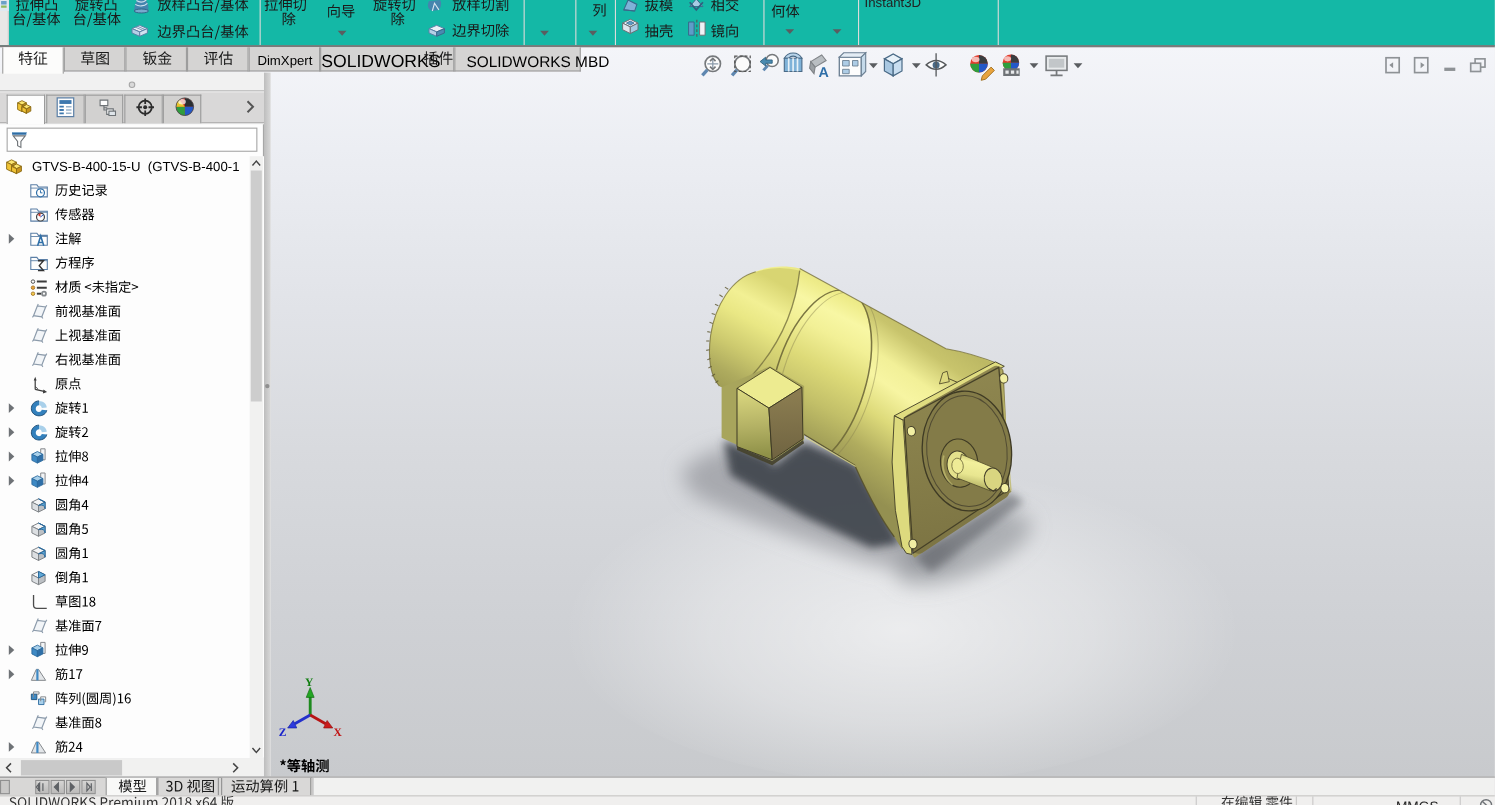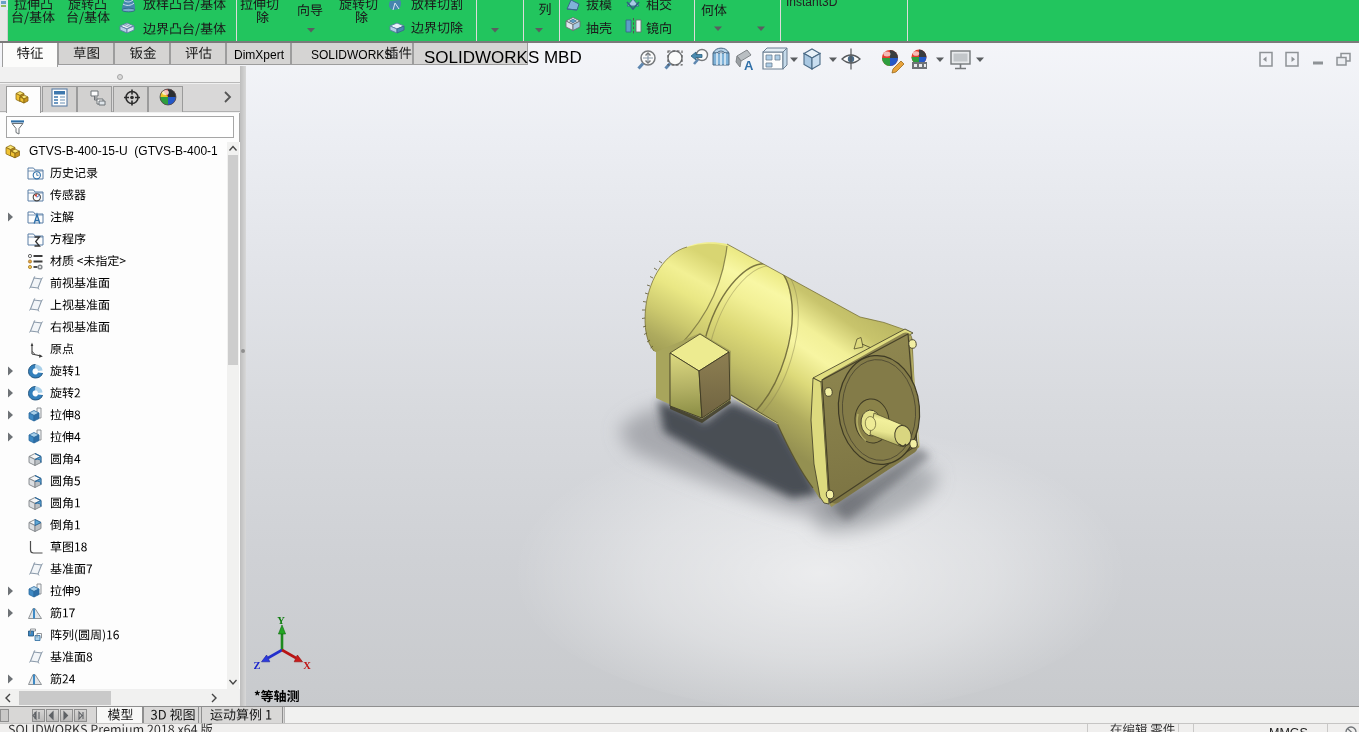"Instant3D" #ribbon { background: #22c55e -> #14b8a6 }
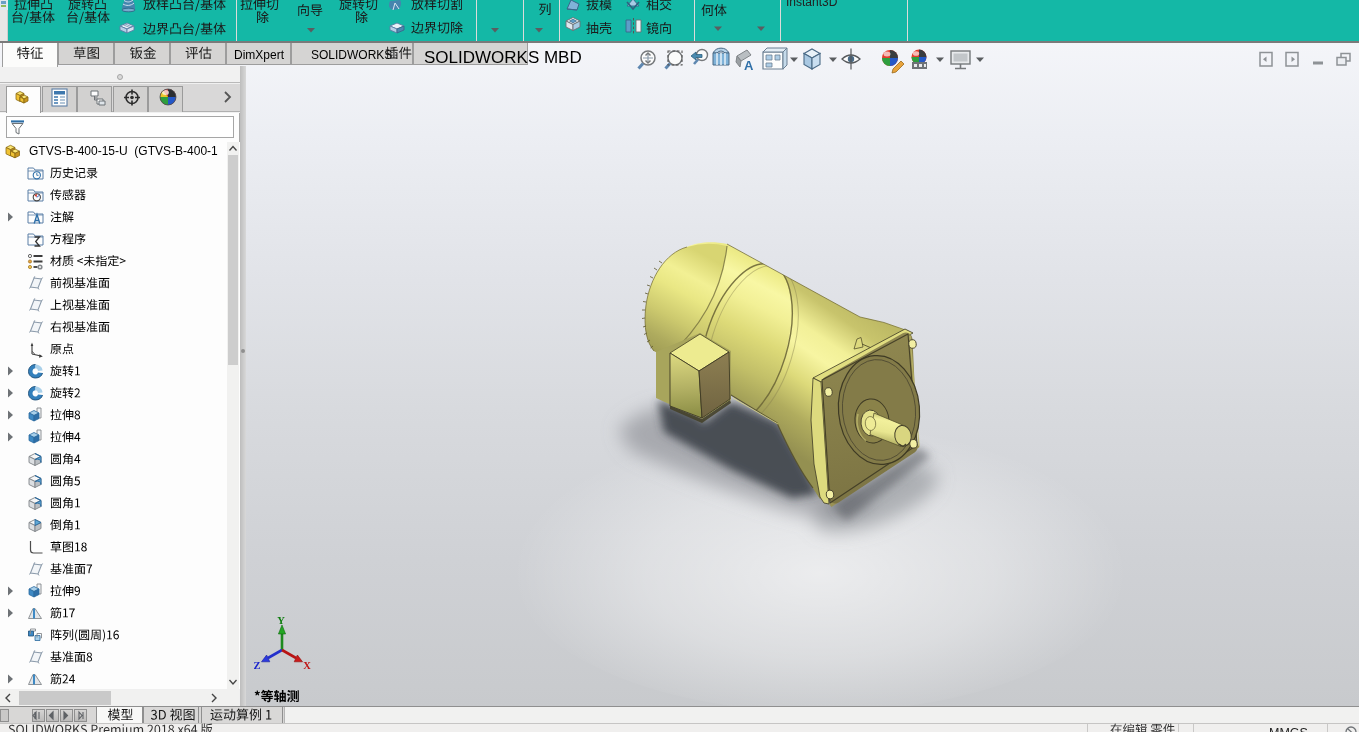"SOLIDWORKS" div.ltext { font-size: 12px -> 16px; left: 311px -> 292px }
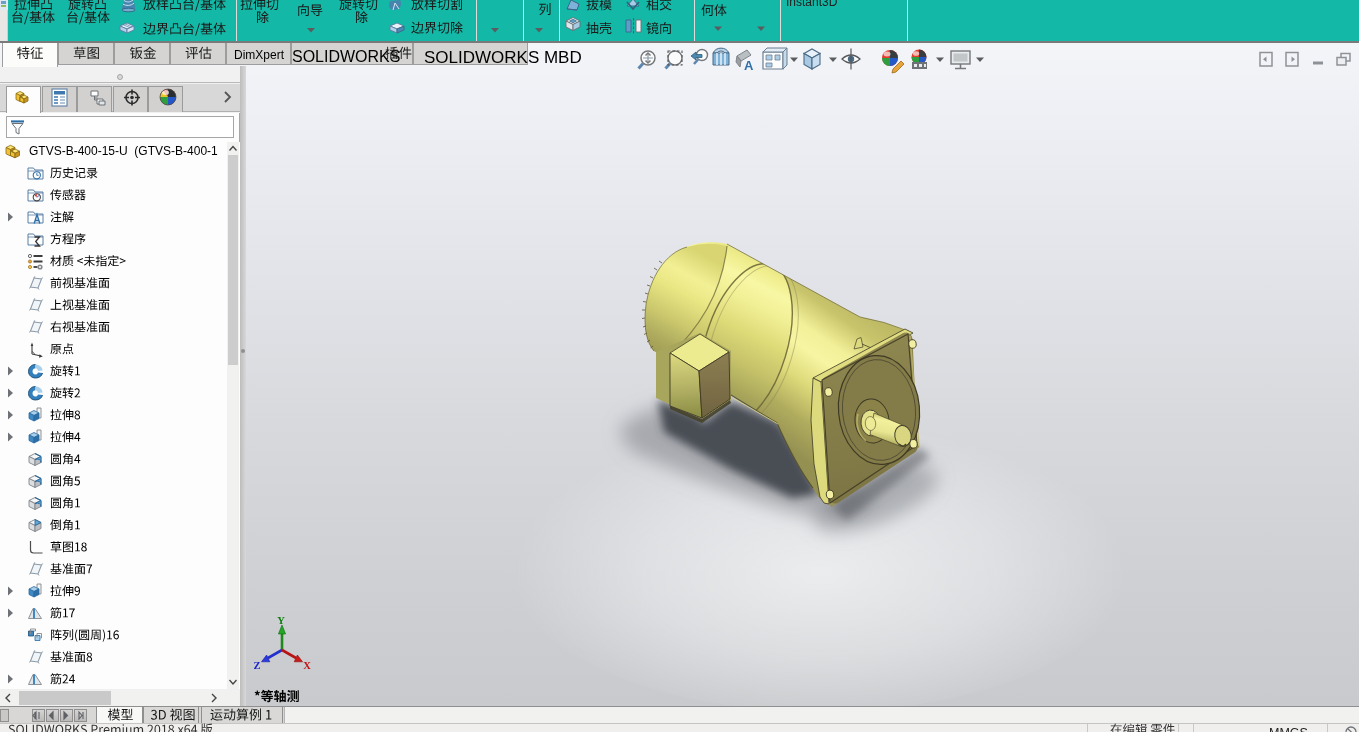"SOLIDWORKS MBD" div.ltext { font-size: 17px -> 14px }
